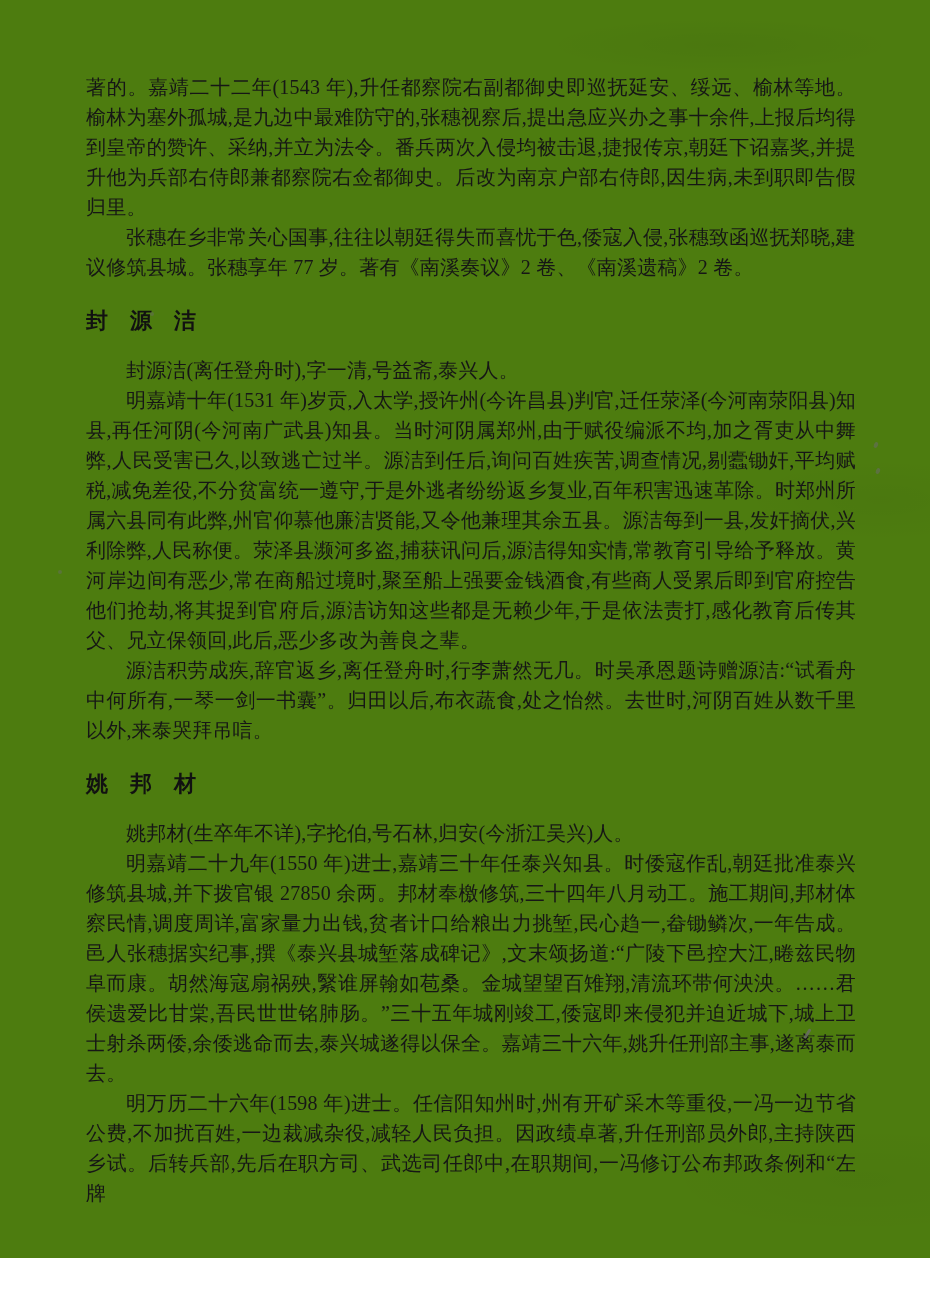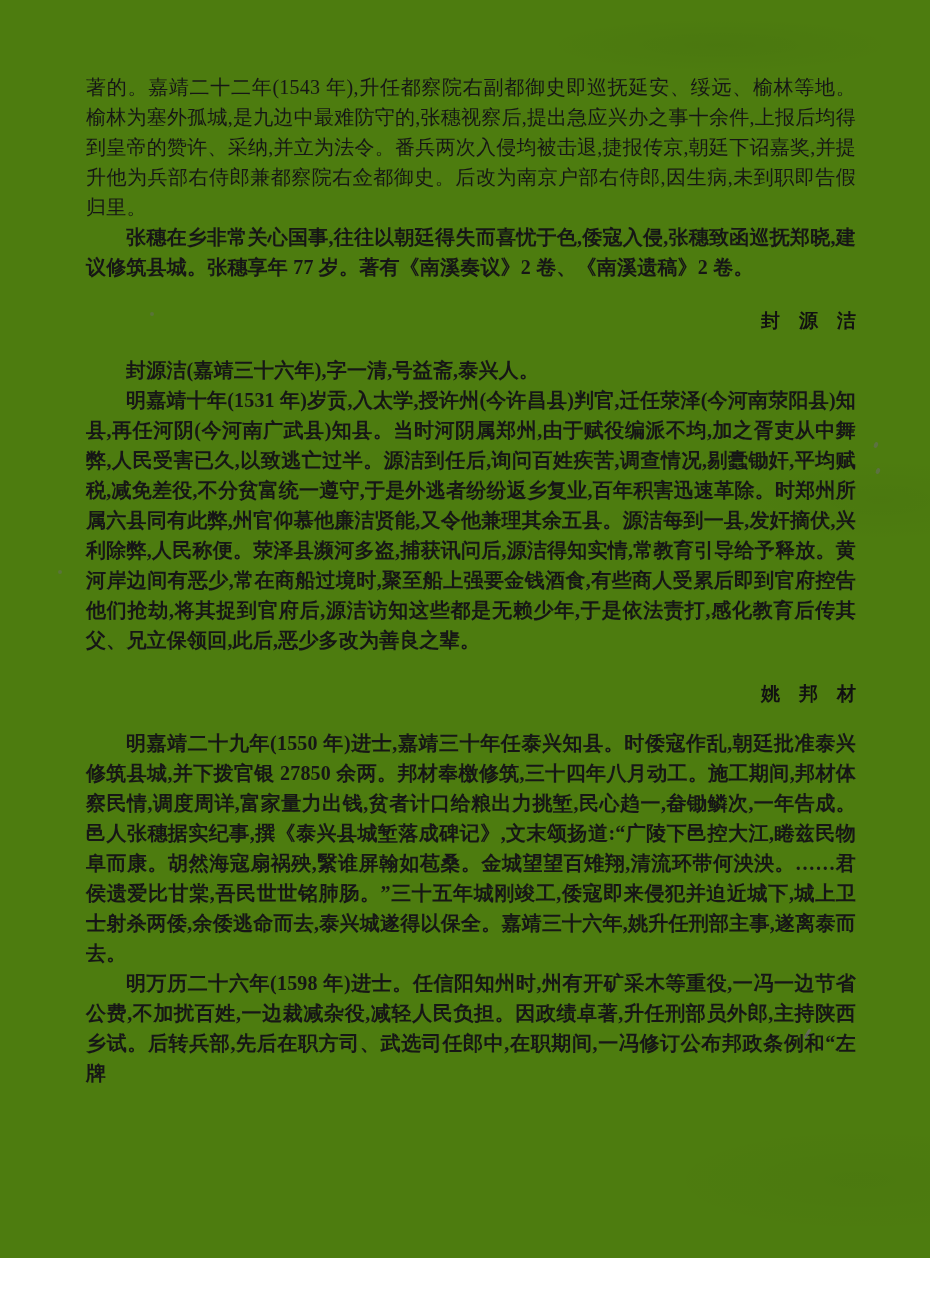"张穗在乡非常关心国事,往往以朝廷得失而喜忧于色,倭寇入侵,张穗致函巡抚郑晓,建议" p.indent { font-weight: bold -> none }
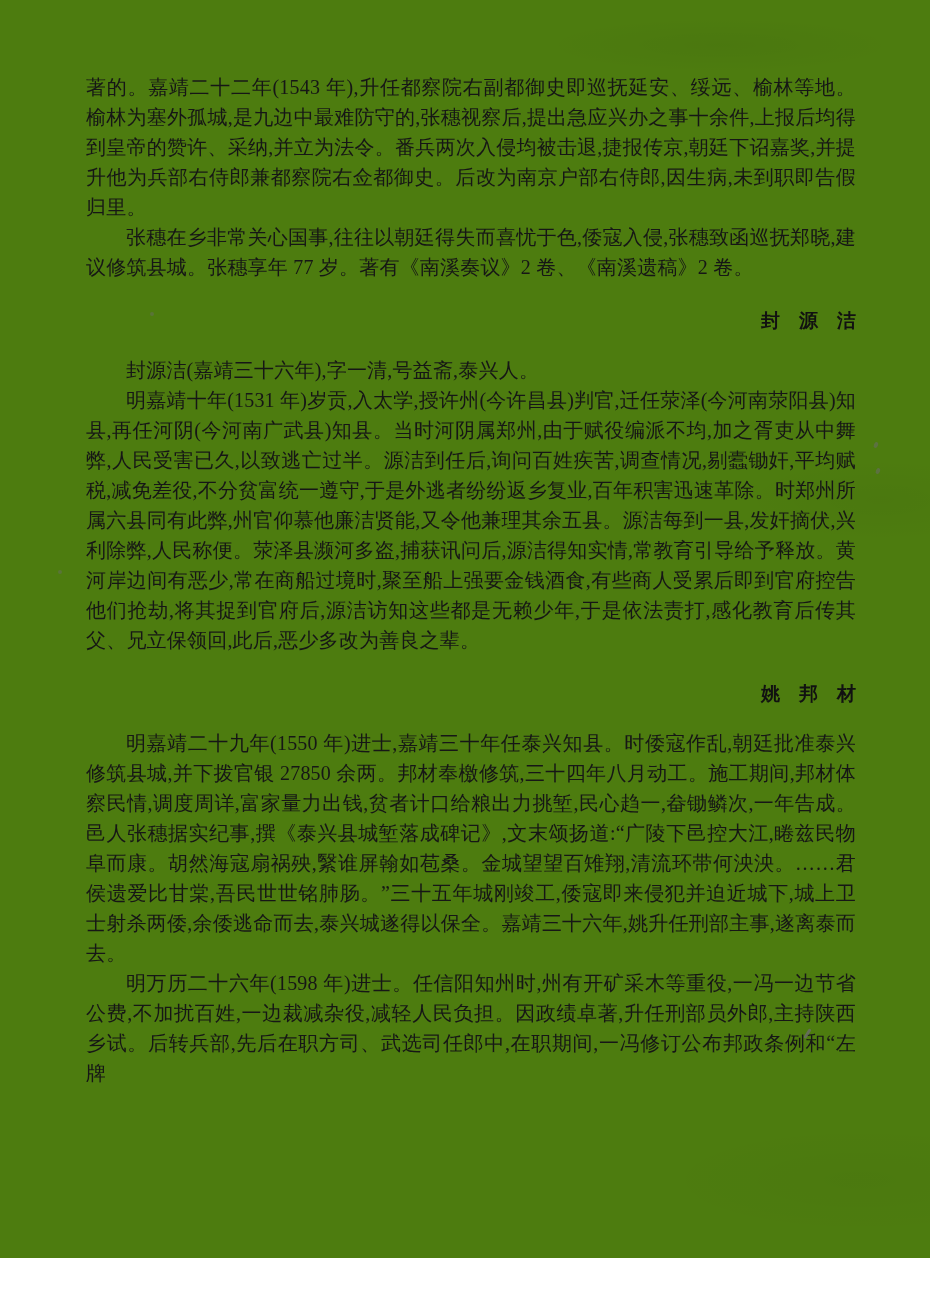"封 源 洁" h2.section-heading { font-size: 19px -> 22px; text-align: right -> left }
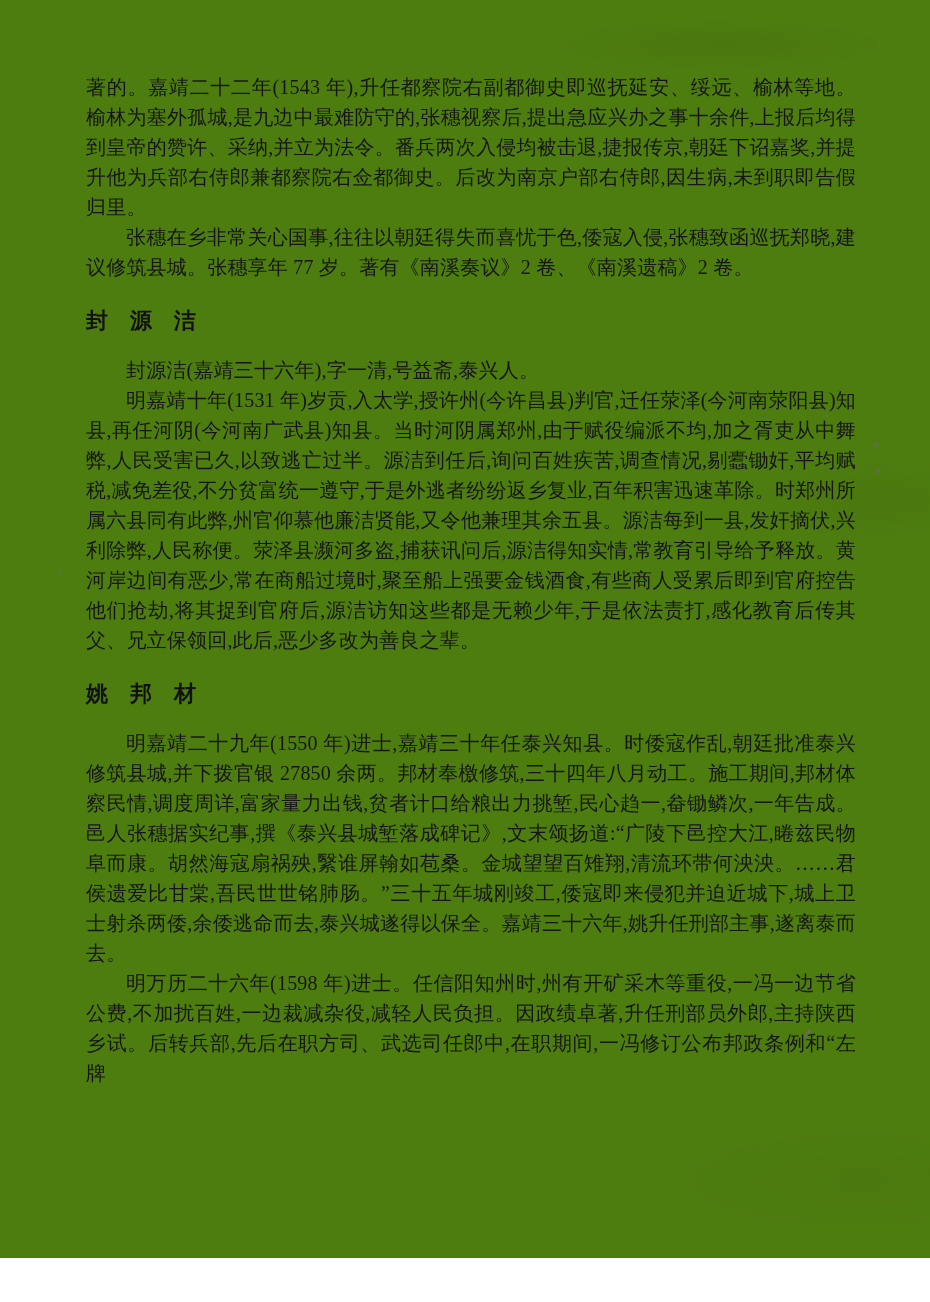"封源洁(嘉靖三十六年),字一清,号益斋,泰兴人。" p.body-par { text: 嘉靖三十六年 -> 离任登舟时 }
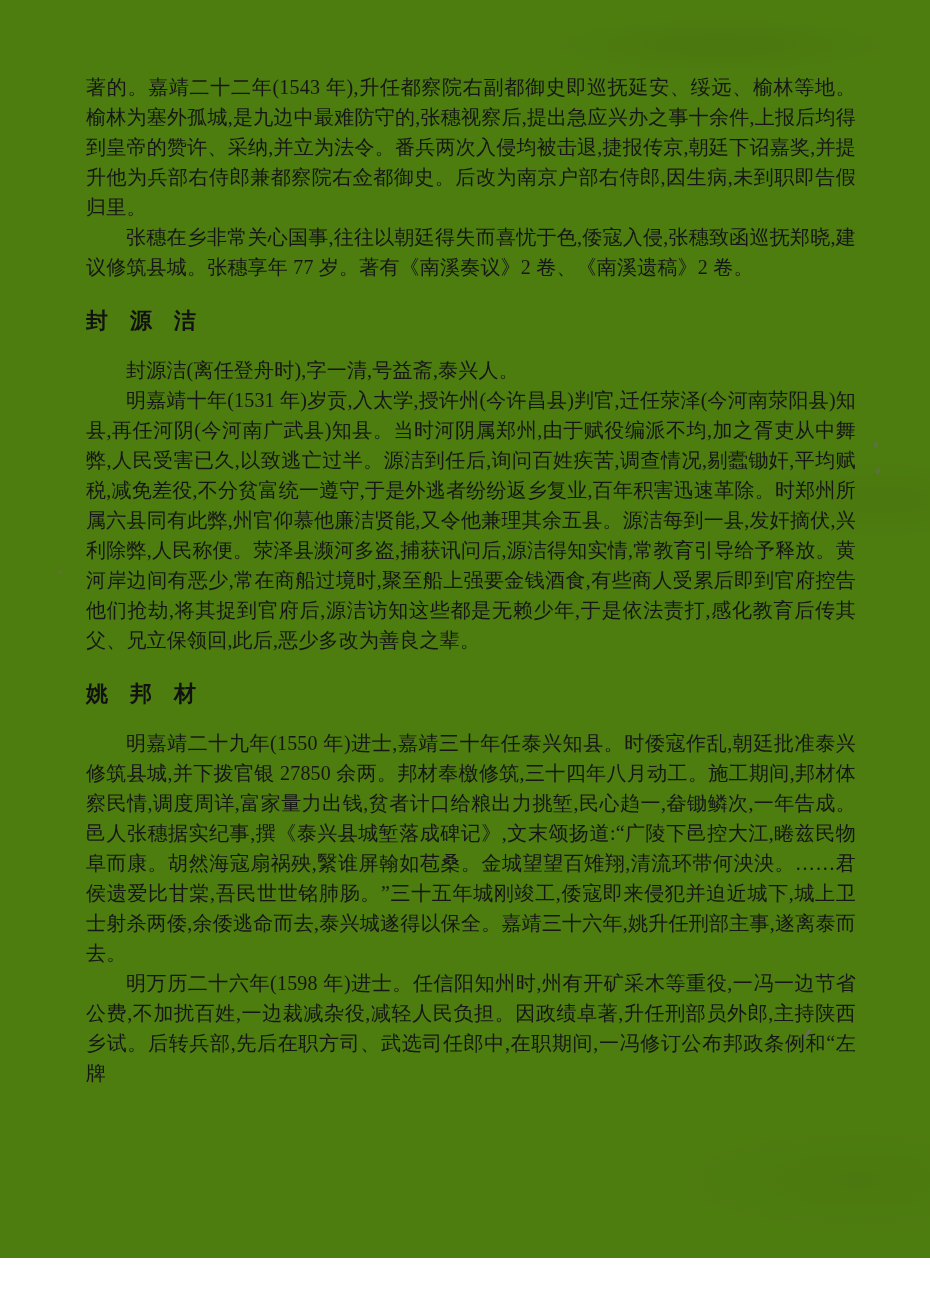"源洁积劳成疾,辞官返乡,离任登舟时,行李萧然无几。时吴承恩题诗赠源洁:“试看舟中" p.body-par { html: none -> <p>源洁积劳成疾,辞官返乡,离任登舟时,行李萧然无几。时吴承恩题诗赠源洁:“试看舟中何所有,一琴一剑一书囊”。归田以后,布衣蔬食,处之怡然。去世时,河阴百姓从数千里以外,来泰哭拜吊唁。</p> }
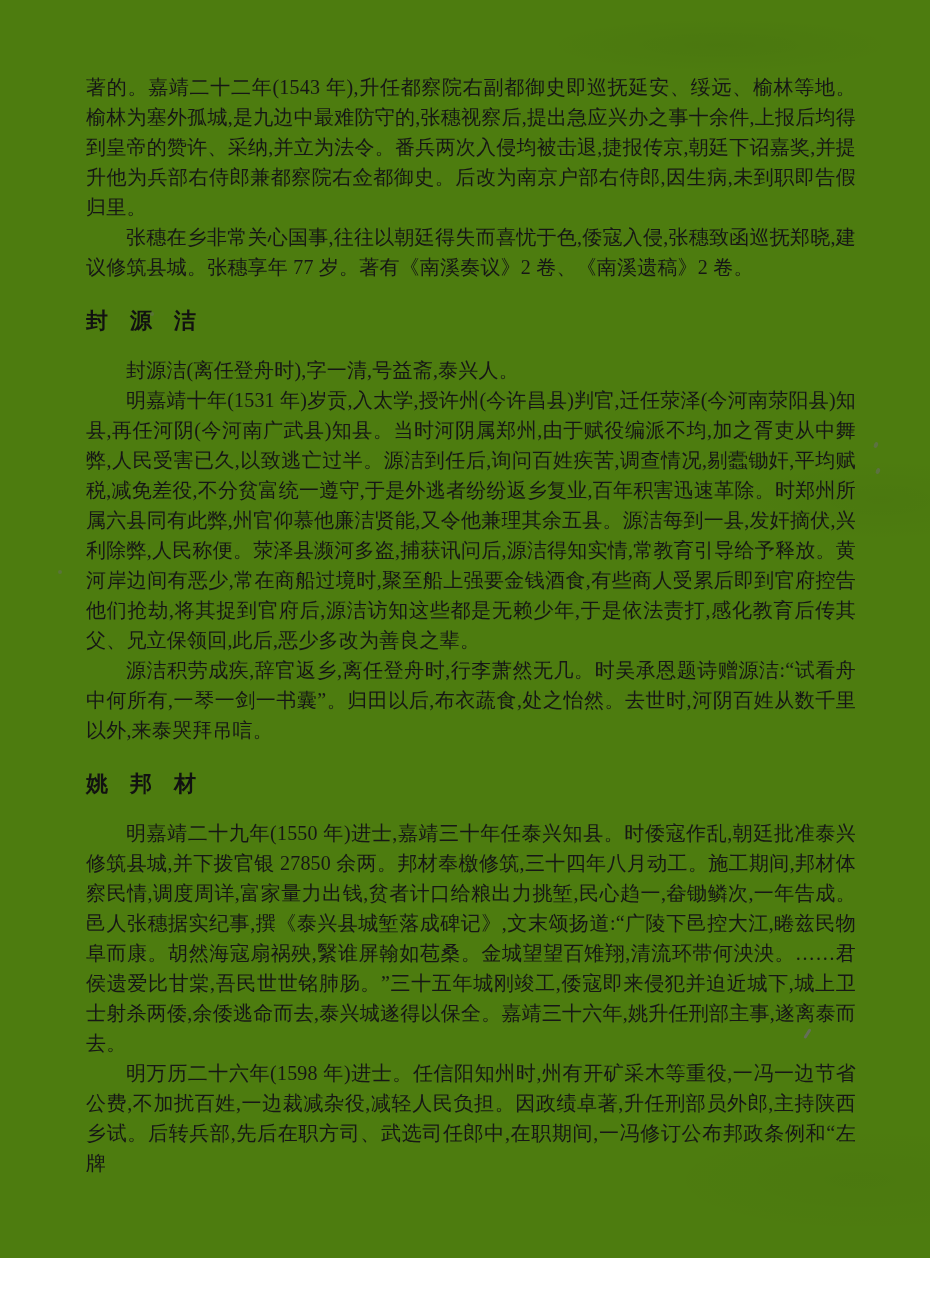"姚邦材(生卒年不详),字抡伯,号石林,归安(今浙江吴兴)人。" p.body-par { html: none -> <p>姚邦材(生卒年不详),字抡伯,号石林,归安(今浙江吴兴)人。</p> }
